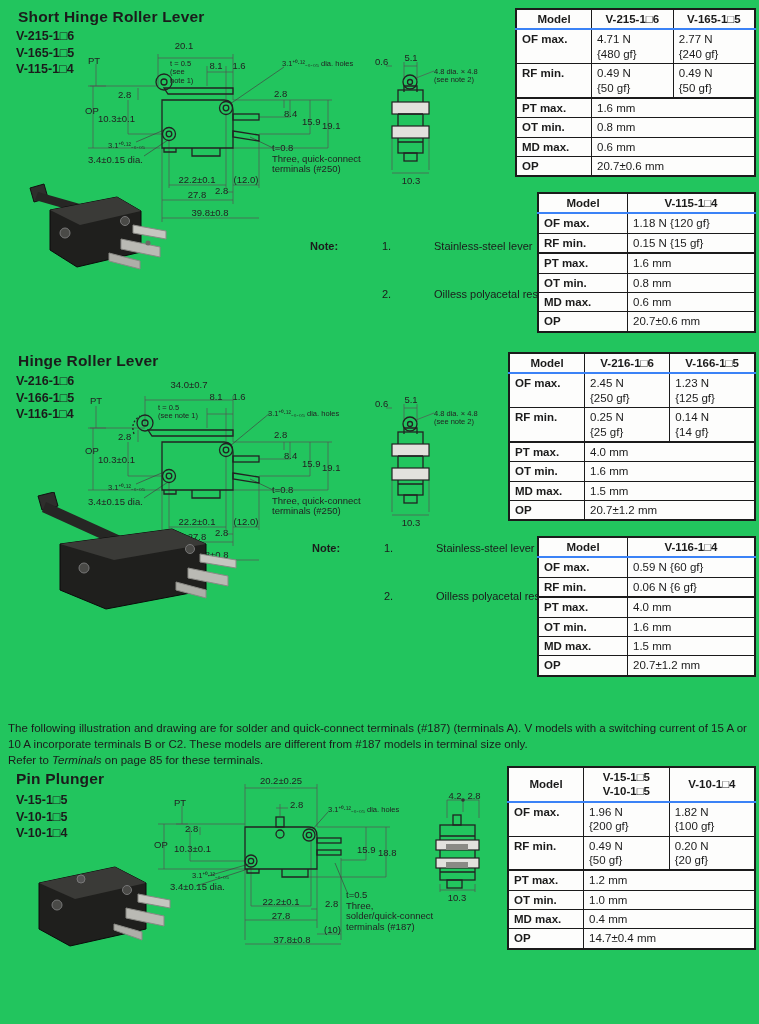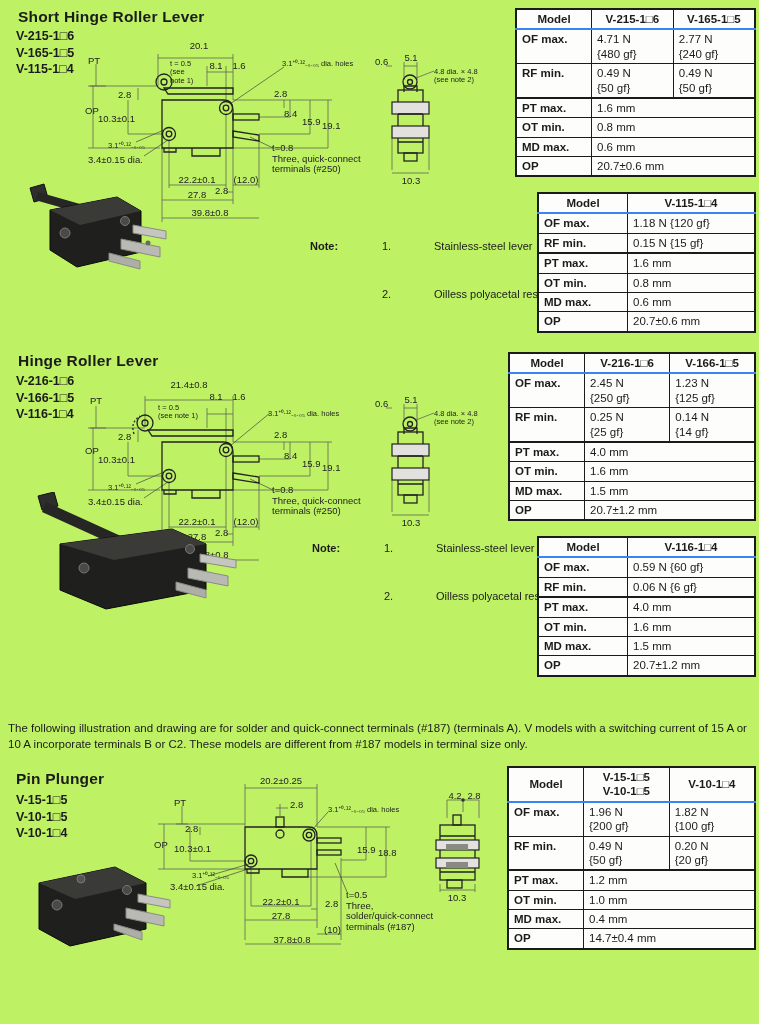"Short Hinge Roller Lever" .page { background: #bef264 -> #22c55e }
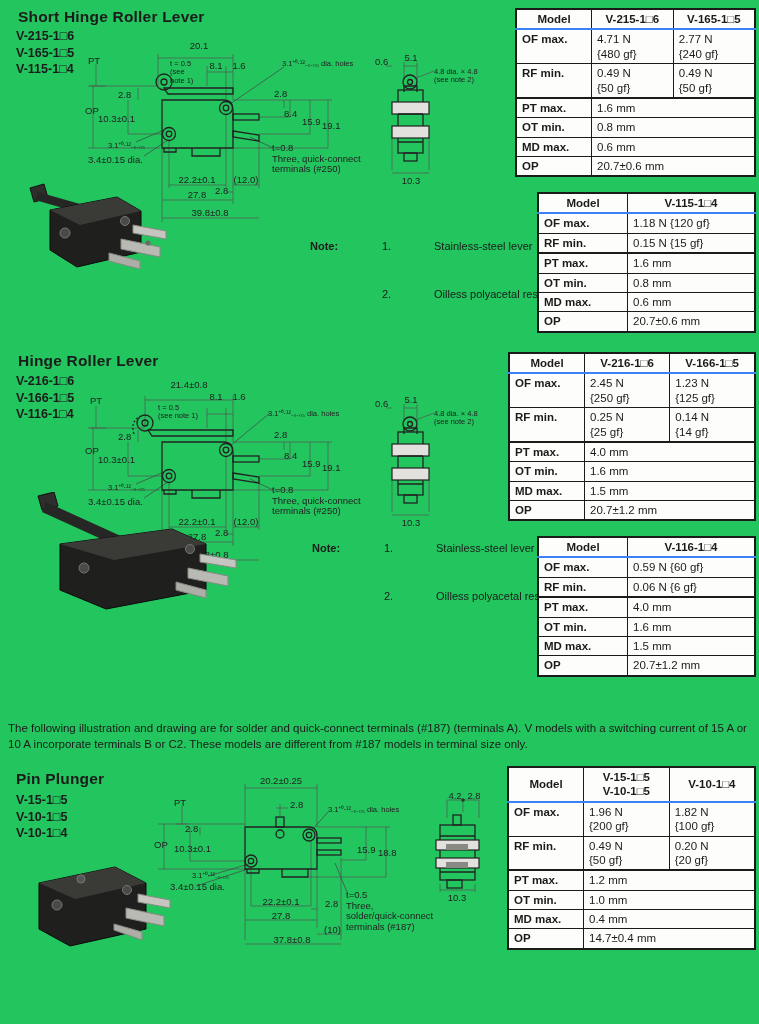"20.1" span.dim { left: 139px -> 124px }
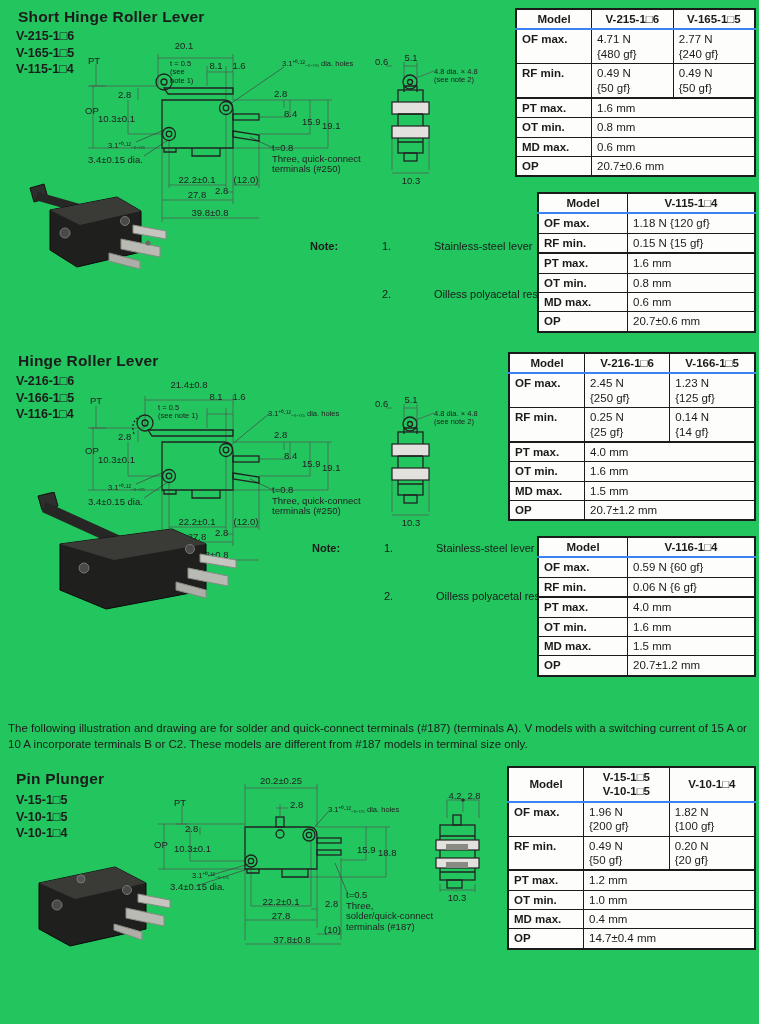"21.4±0.8" span.dim { text: 21.4±0.8 -> 34.0±0.7 }
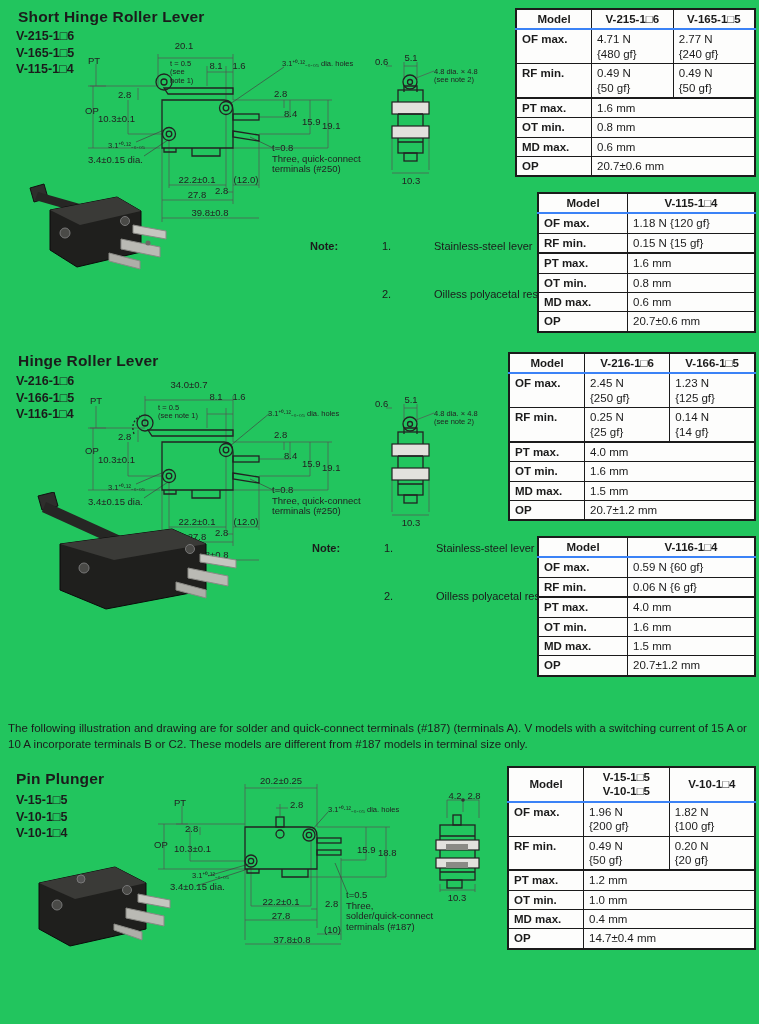"Refer to Terminals on page" div { html: none -> <div><span>Refer to </span><span>Terminals</span><span> on page 85 for these terminals.</span></div> }
